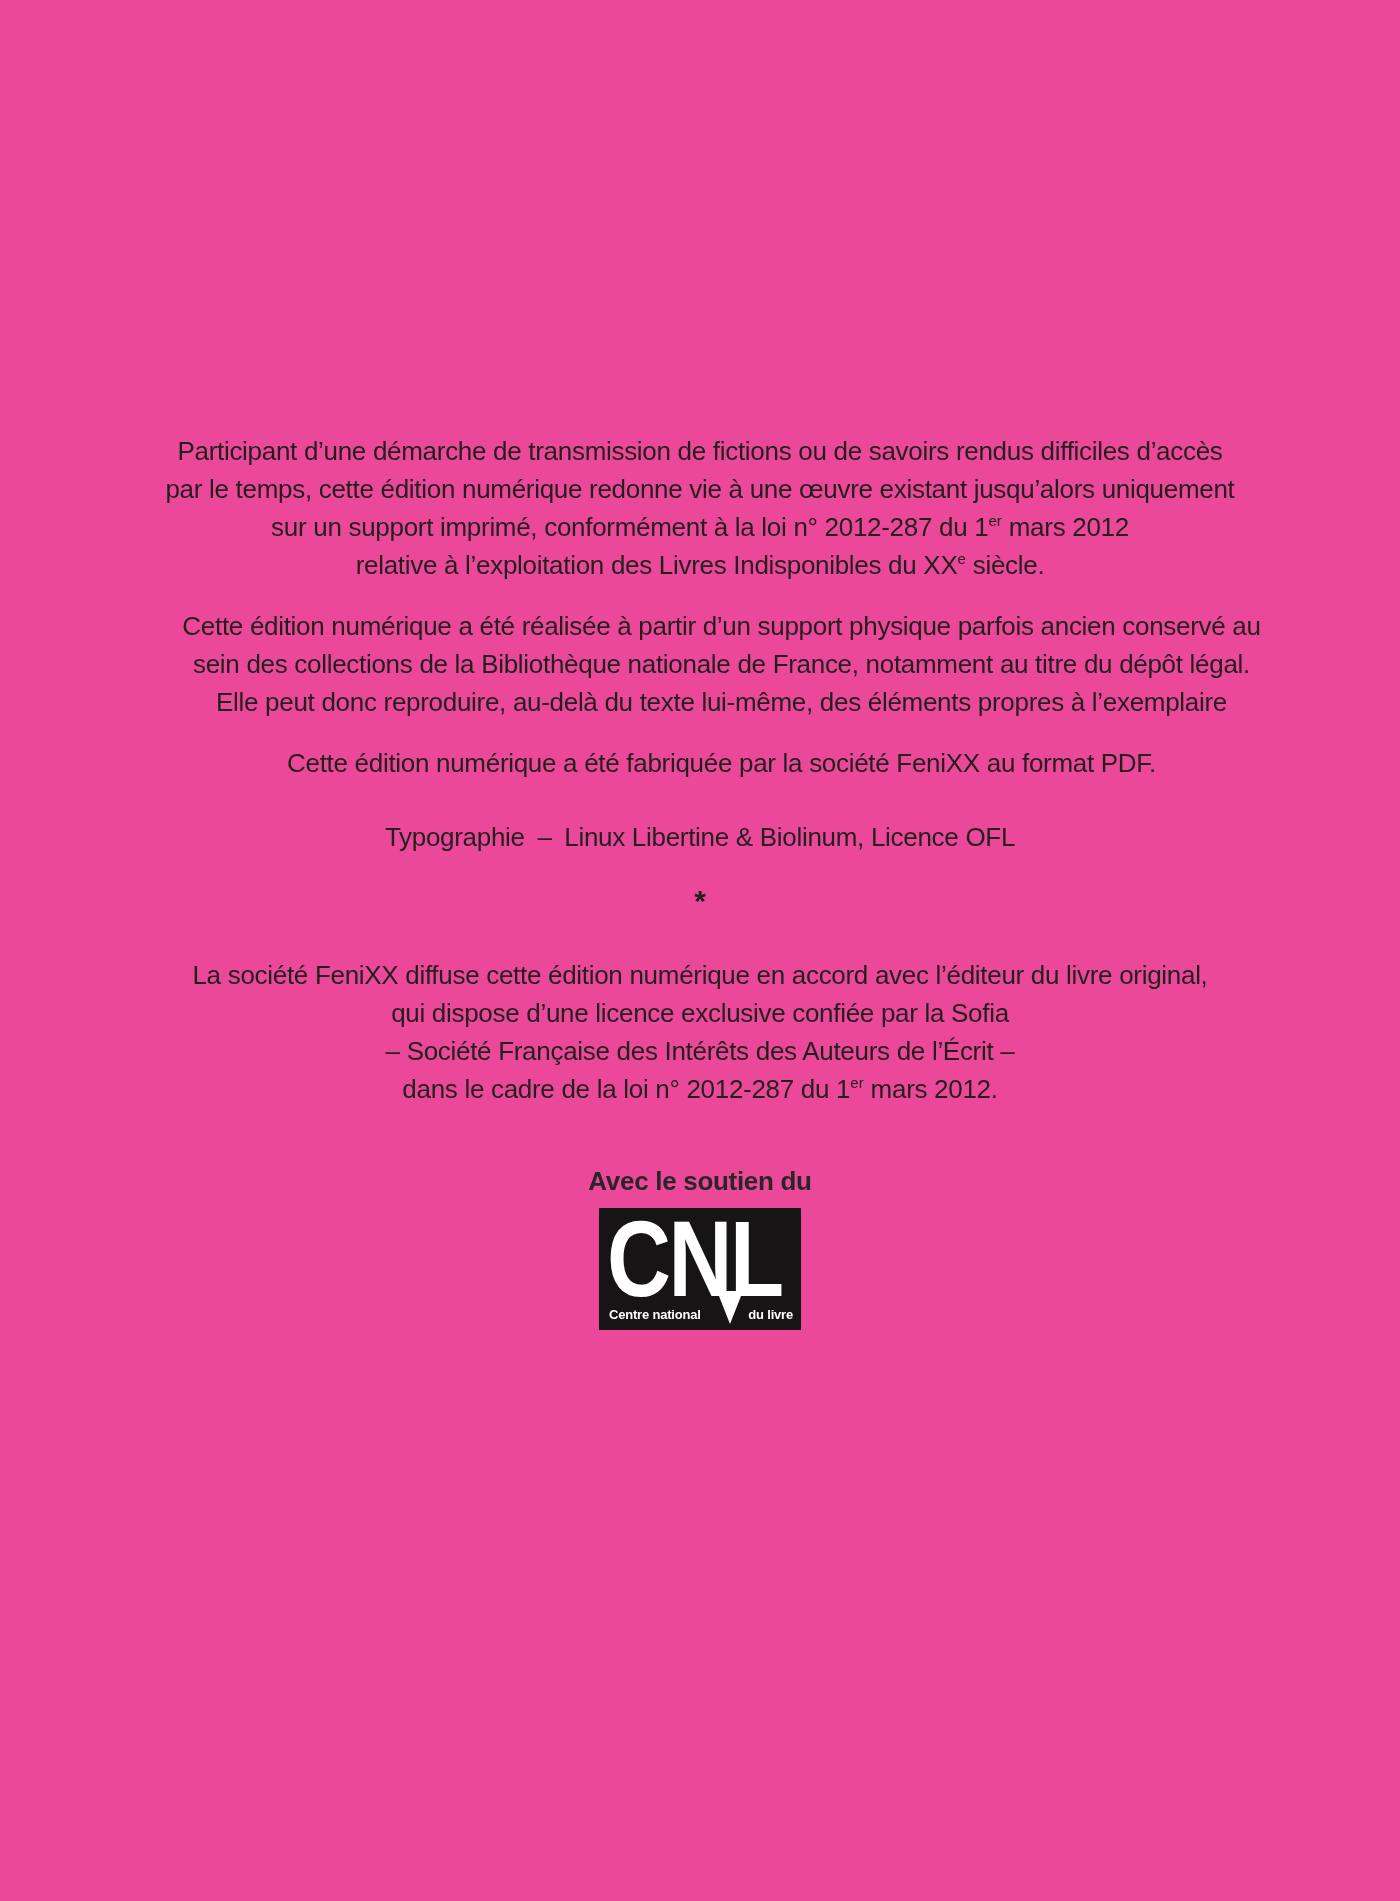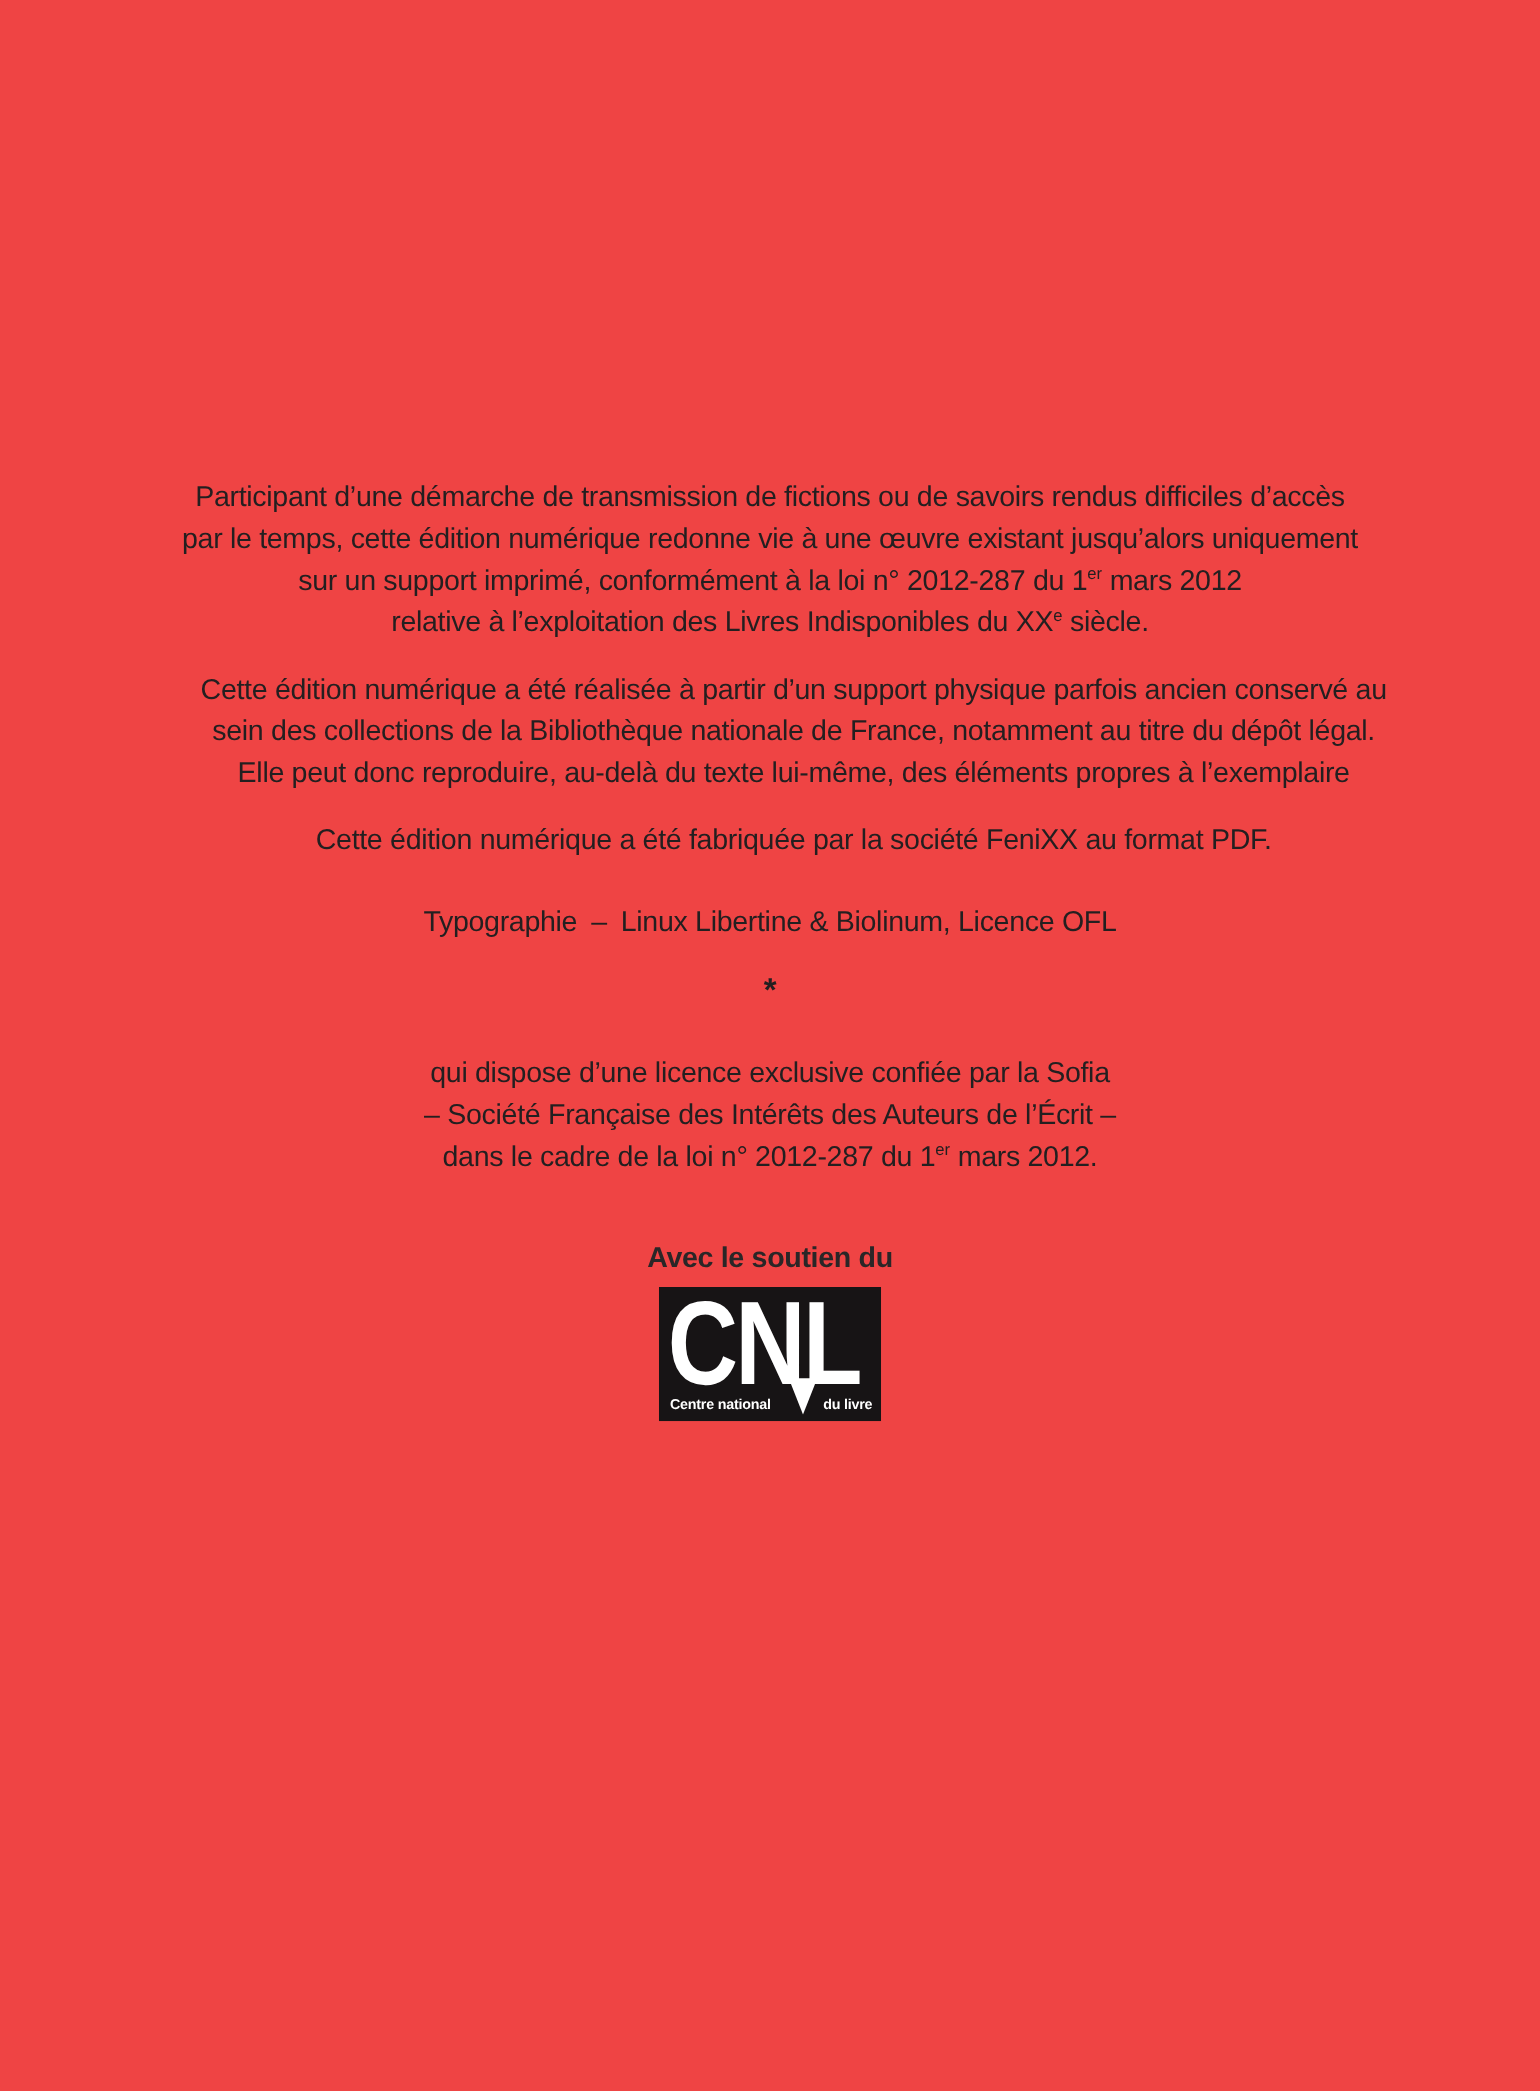"Participant d’une démarche de" .page { background: #ef4444 -> #ec4899 }
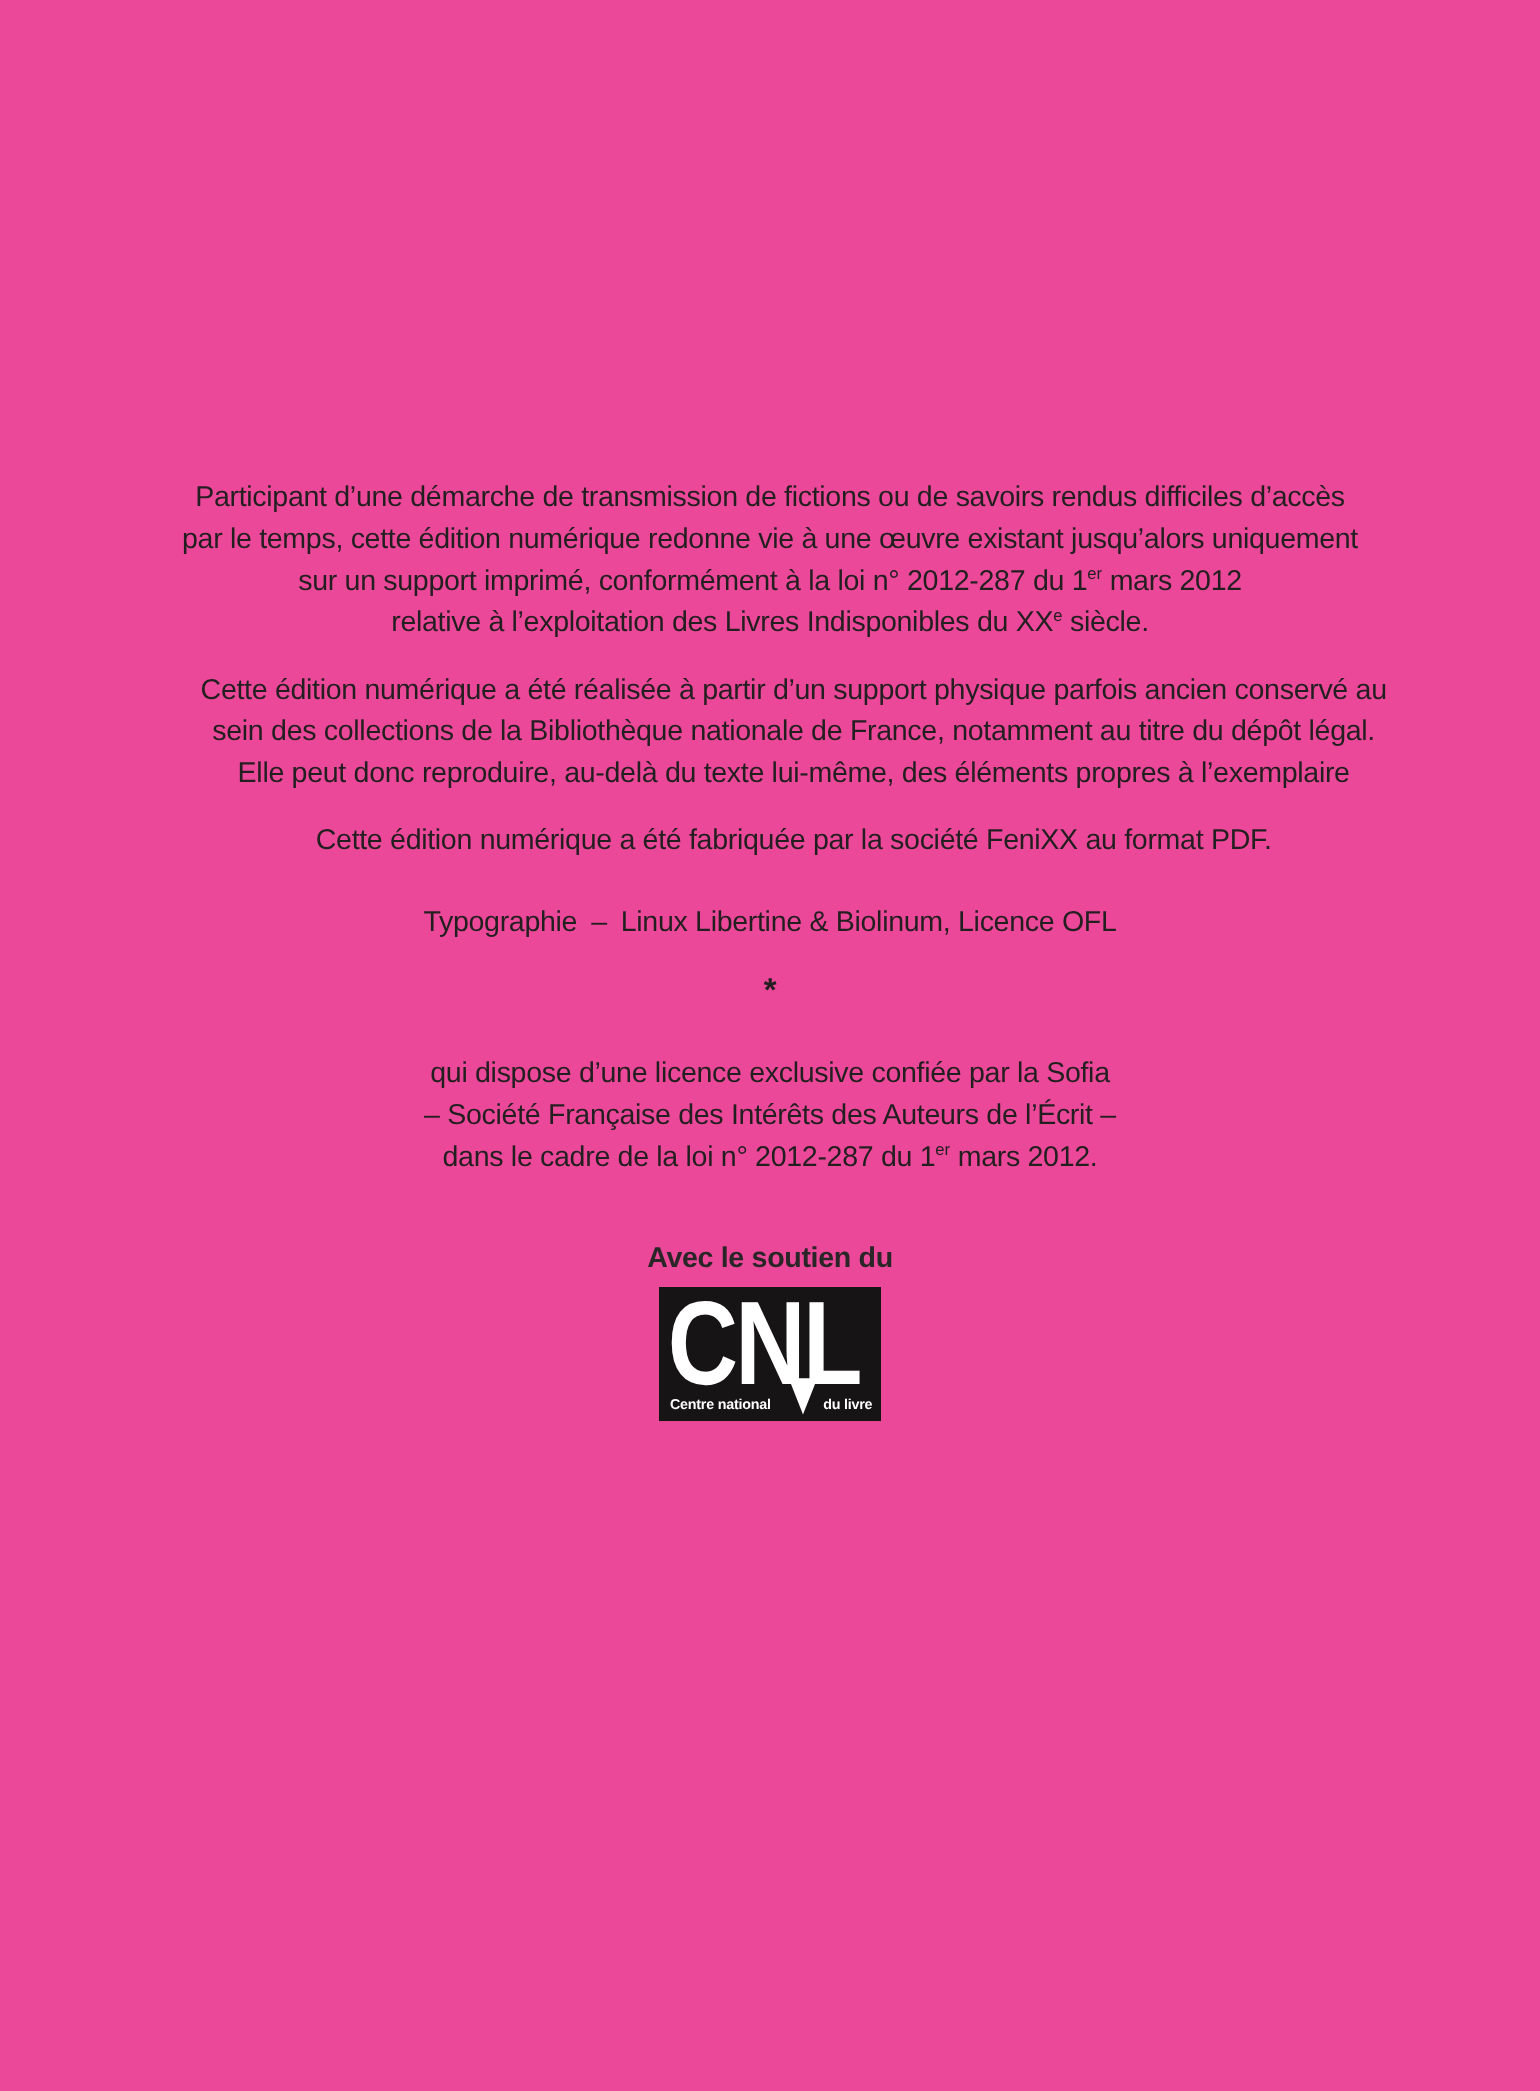"La société FeniXX diffuse cette" span.line { html: none -> <span>La société FeniXX diffuse cette édition numérique en accord avec l’éditeur du livre original,</span> }
